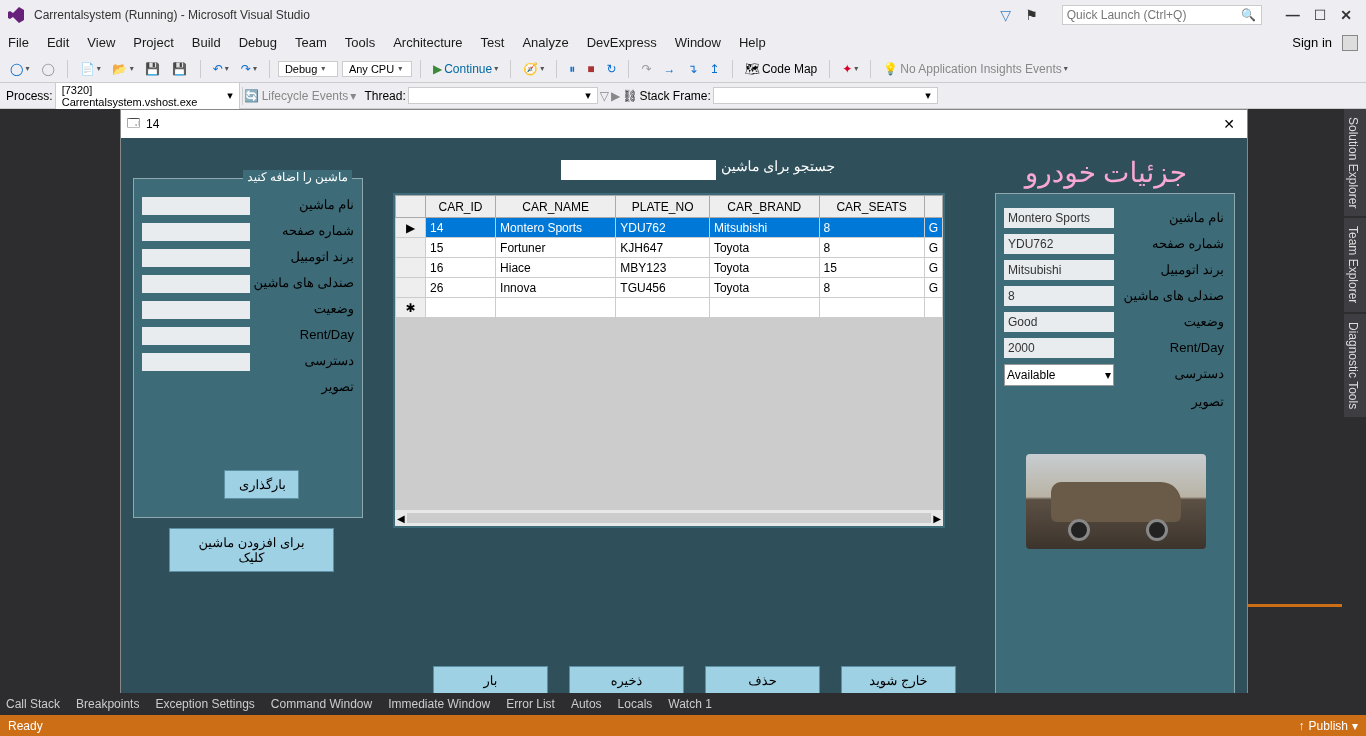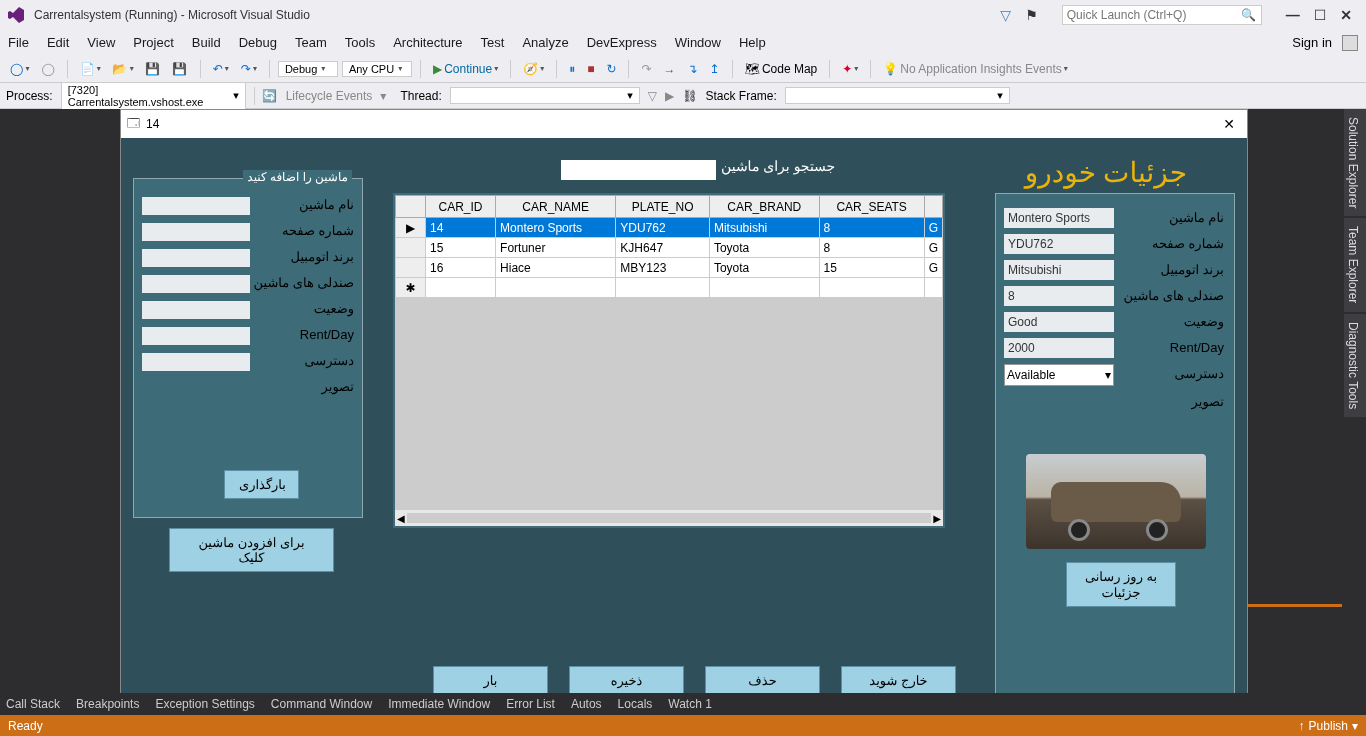"Process:" .debugrow { gap: 8px -> 2px }
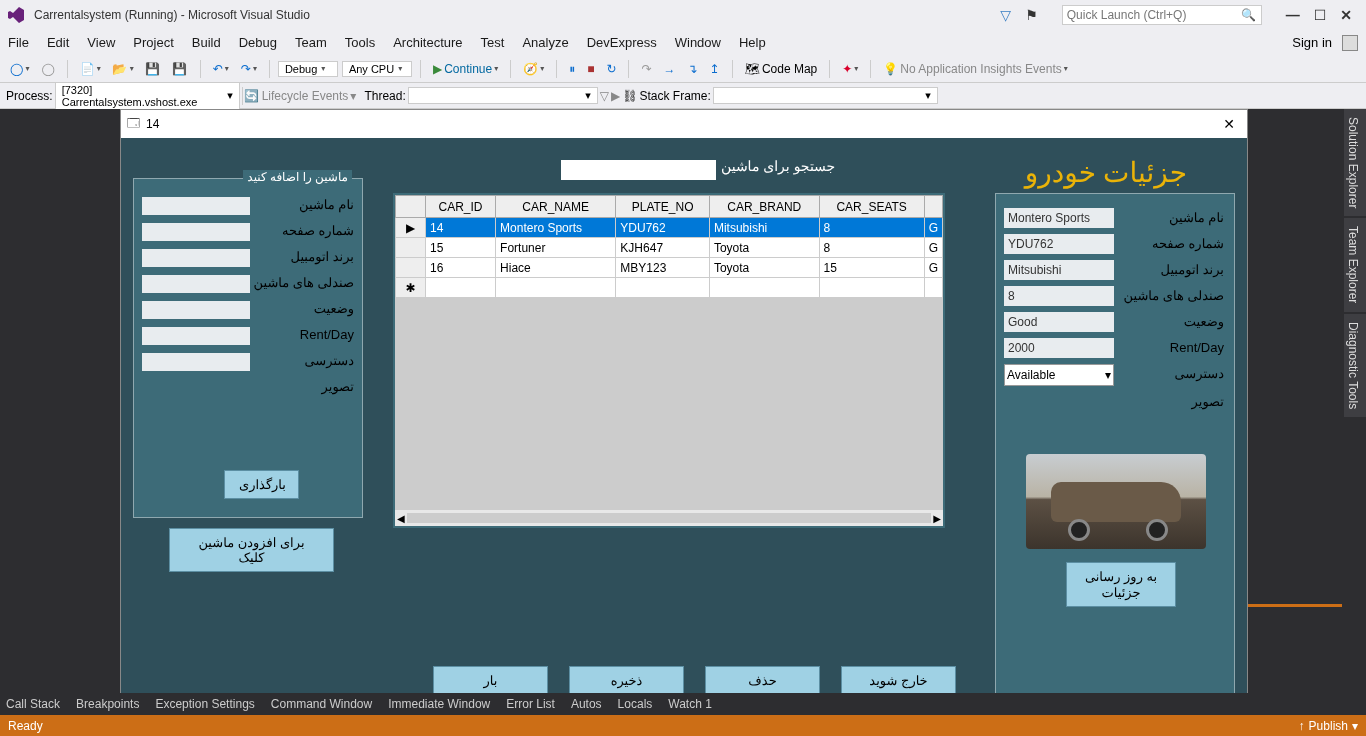"جزئيات خودرو" .main-title { color: #eab308 -> #f9a8d4 }
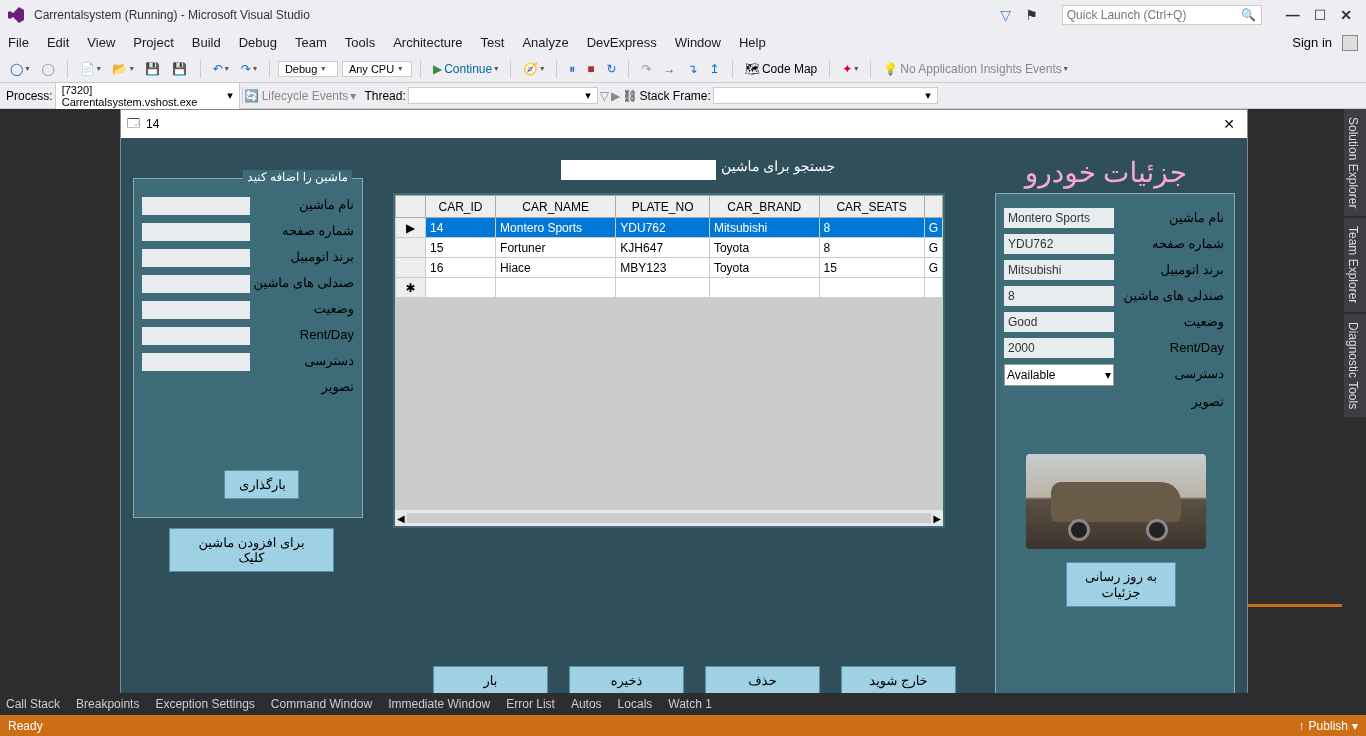"26" tr { html: none -> <tr> <td></td> <td>26</td> <td>Innova</td> <td>TGU456</td> <td>Toyota</td> <td>8</td> <td>G</td> </tr> }
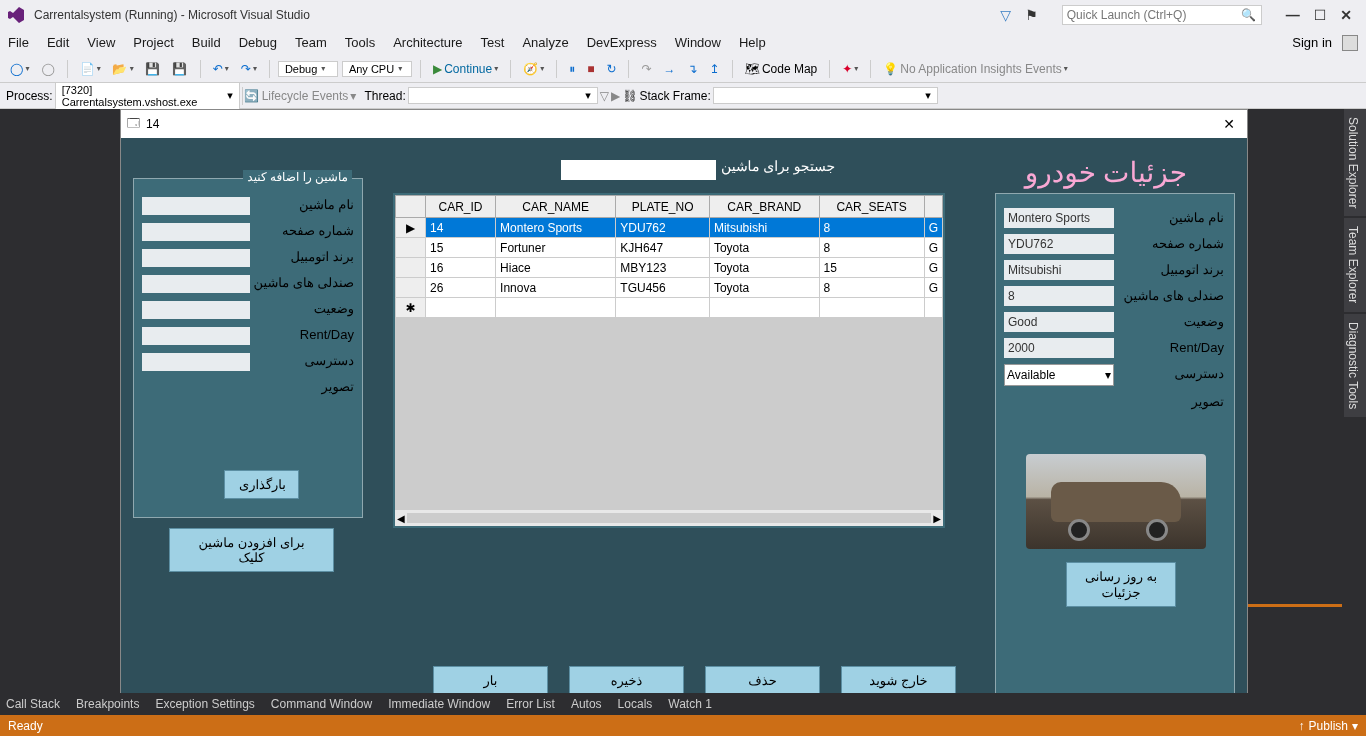"به روز رسانی جزئيات" button.btn-light { html: <button>به روز رسانی جزئيات</button> -> none }
